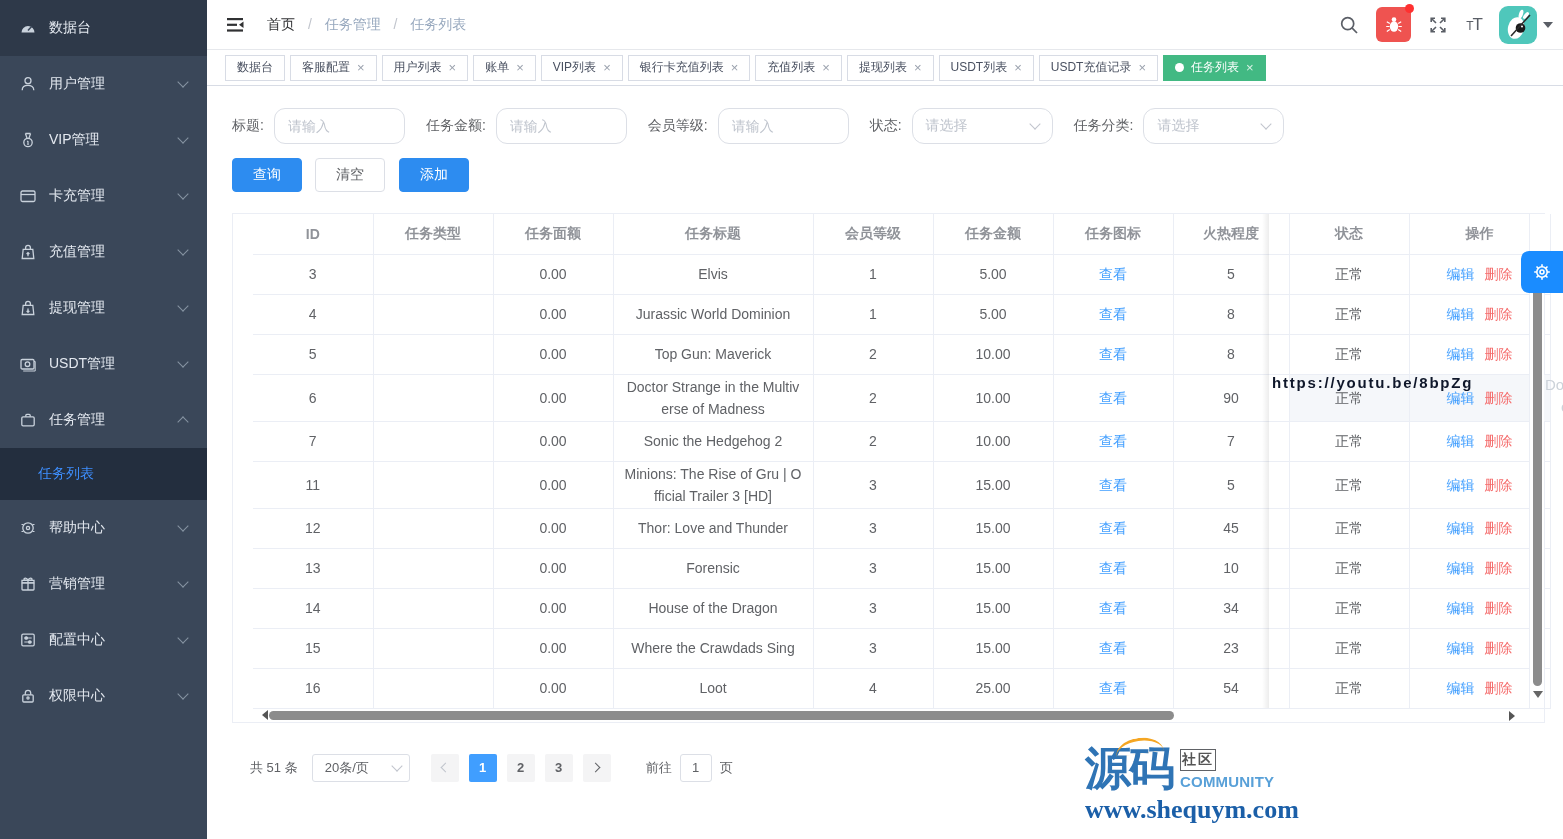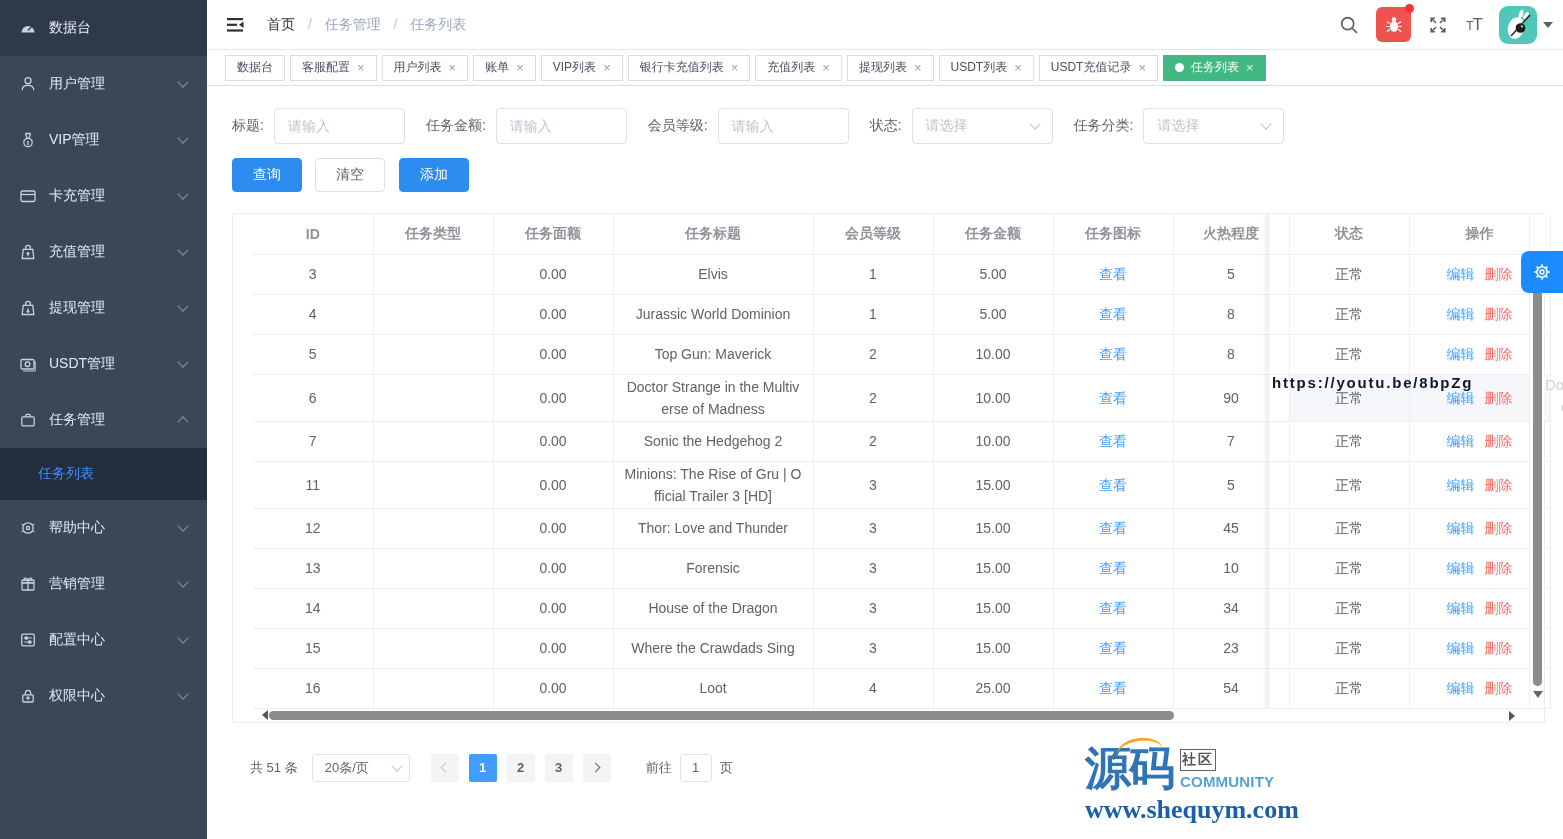"请输入" .finput { border-radius: 4px -> 11px }
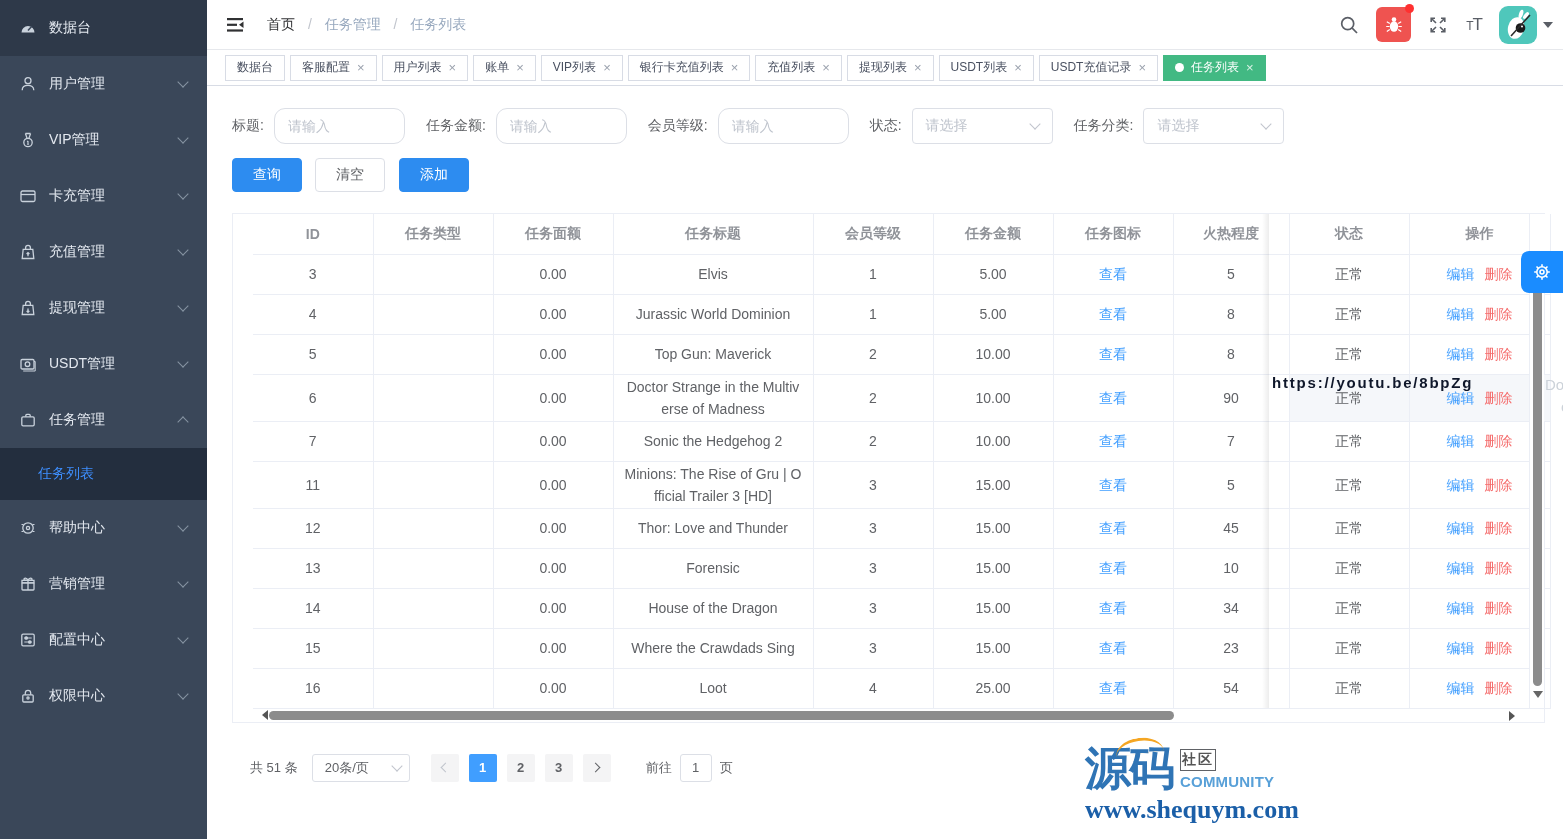"请选择" .fselect { border-radius: 4px -> 12px }
